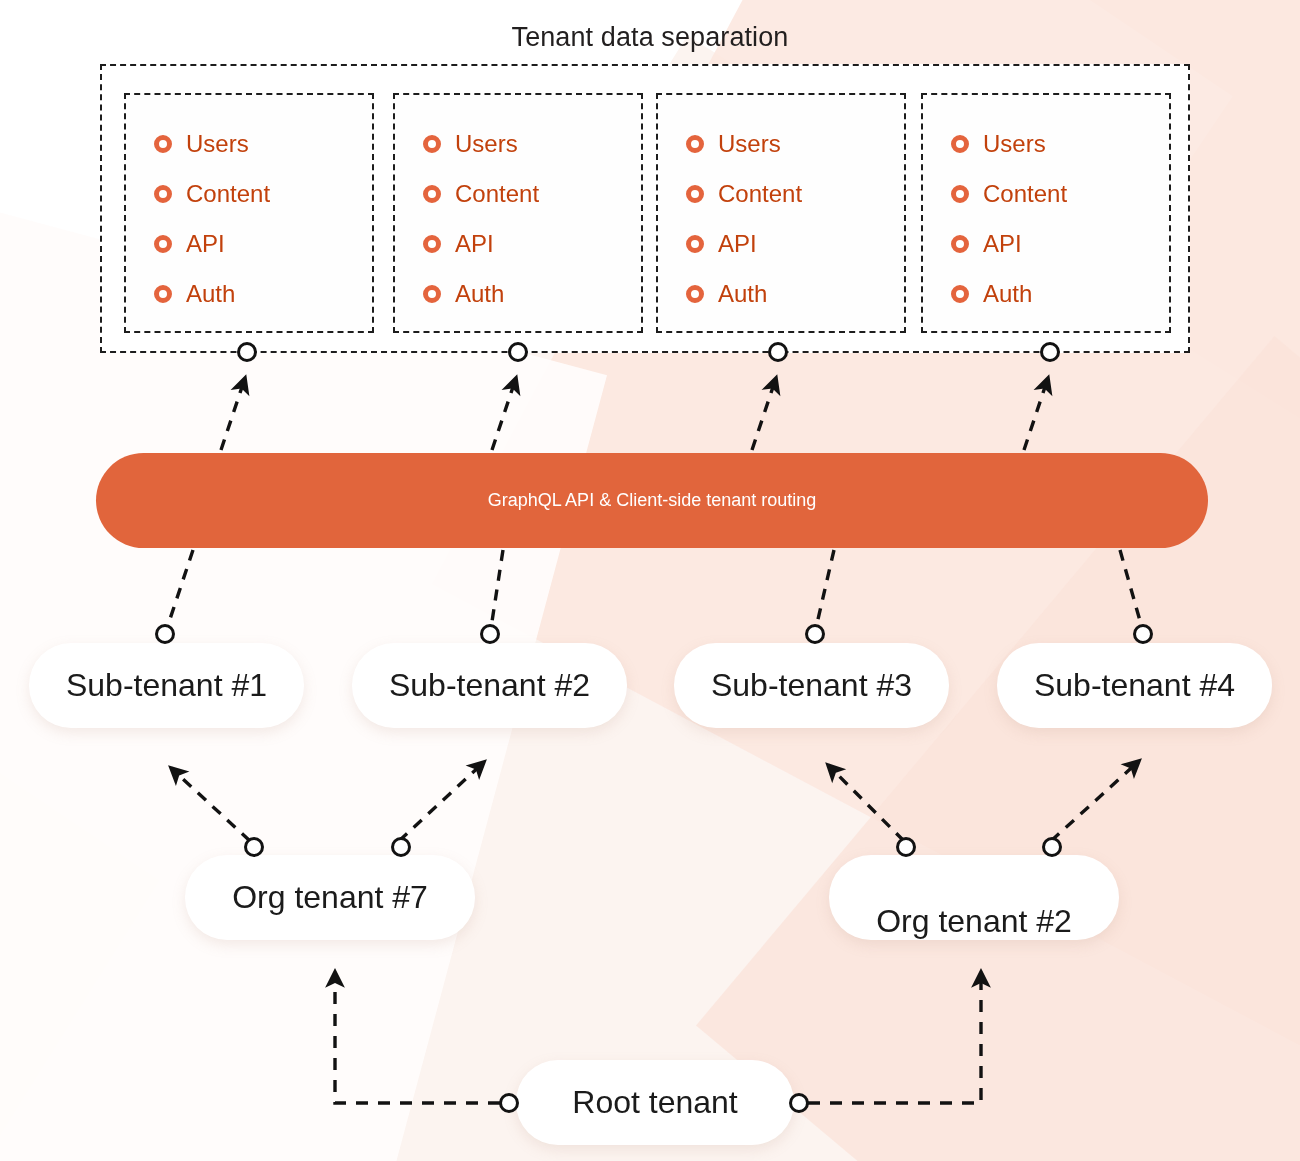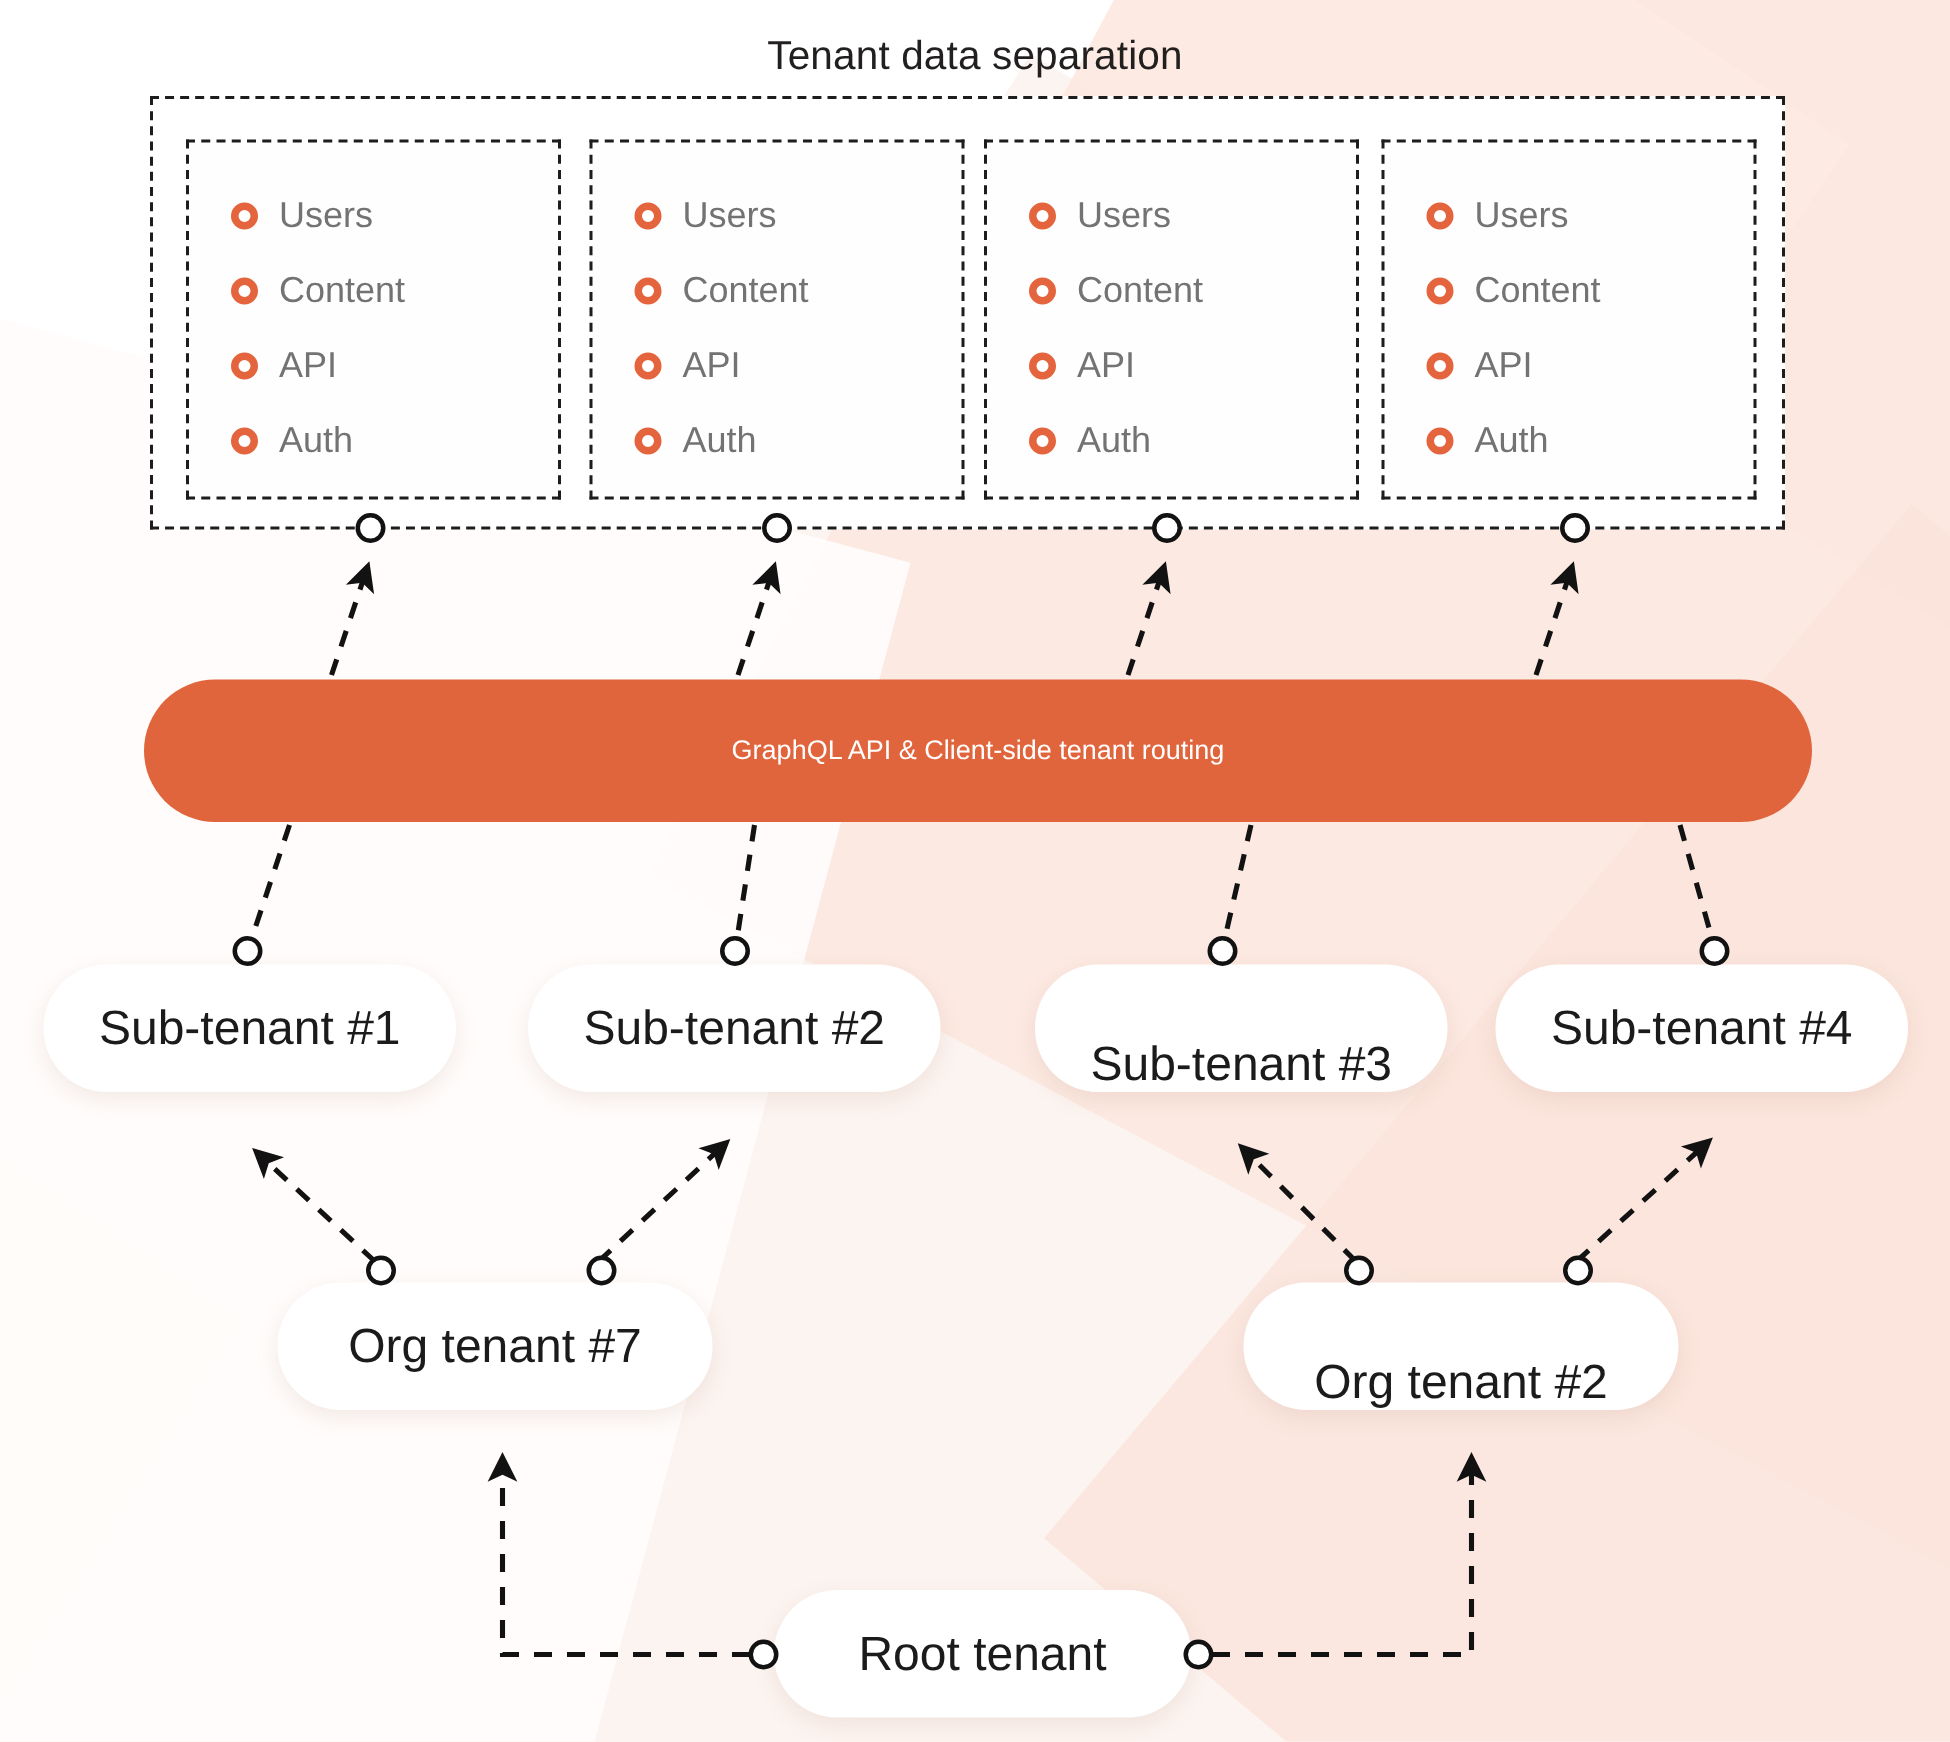"Users" .card-list li { color: #737373 -> #c2410c }
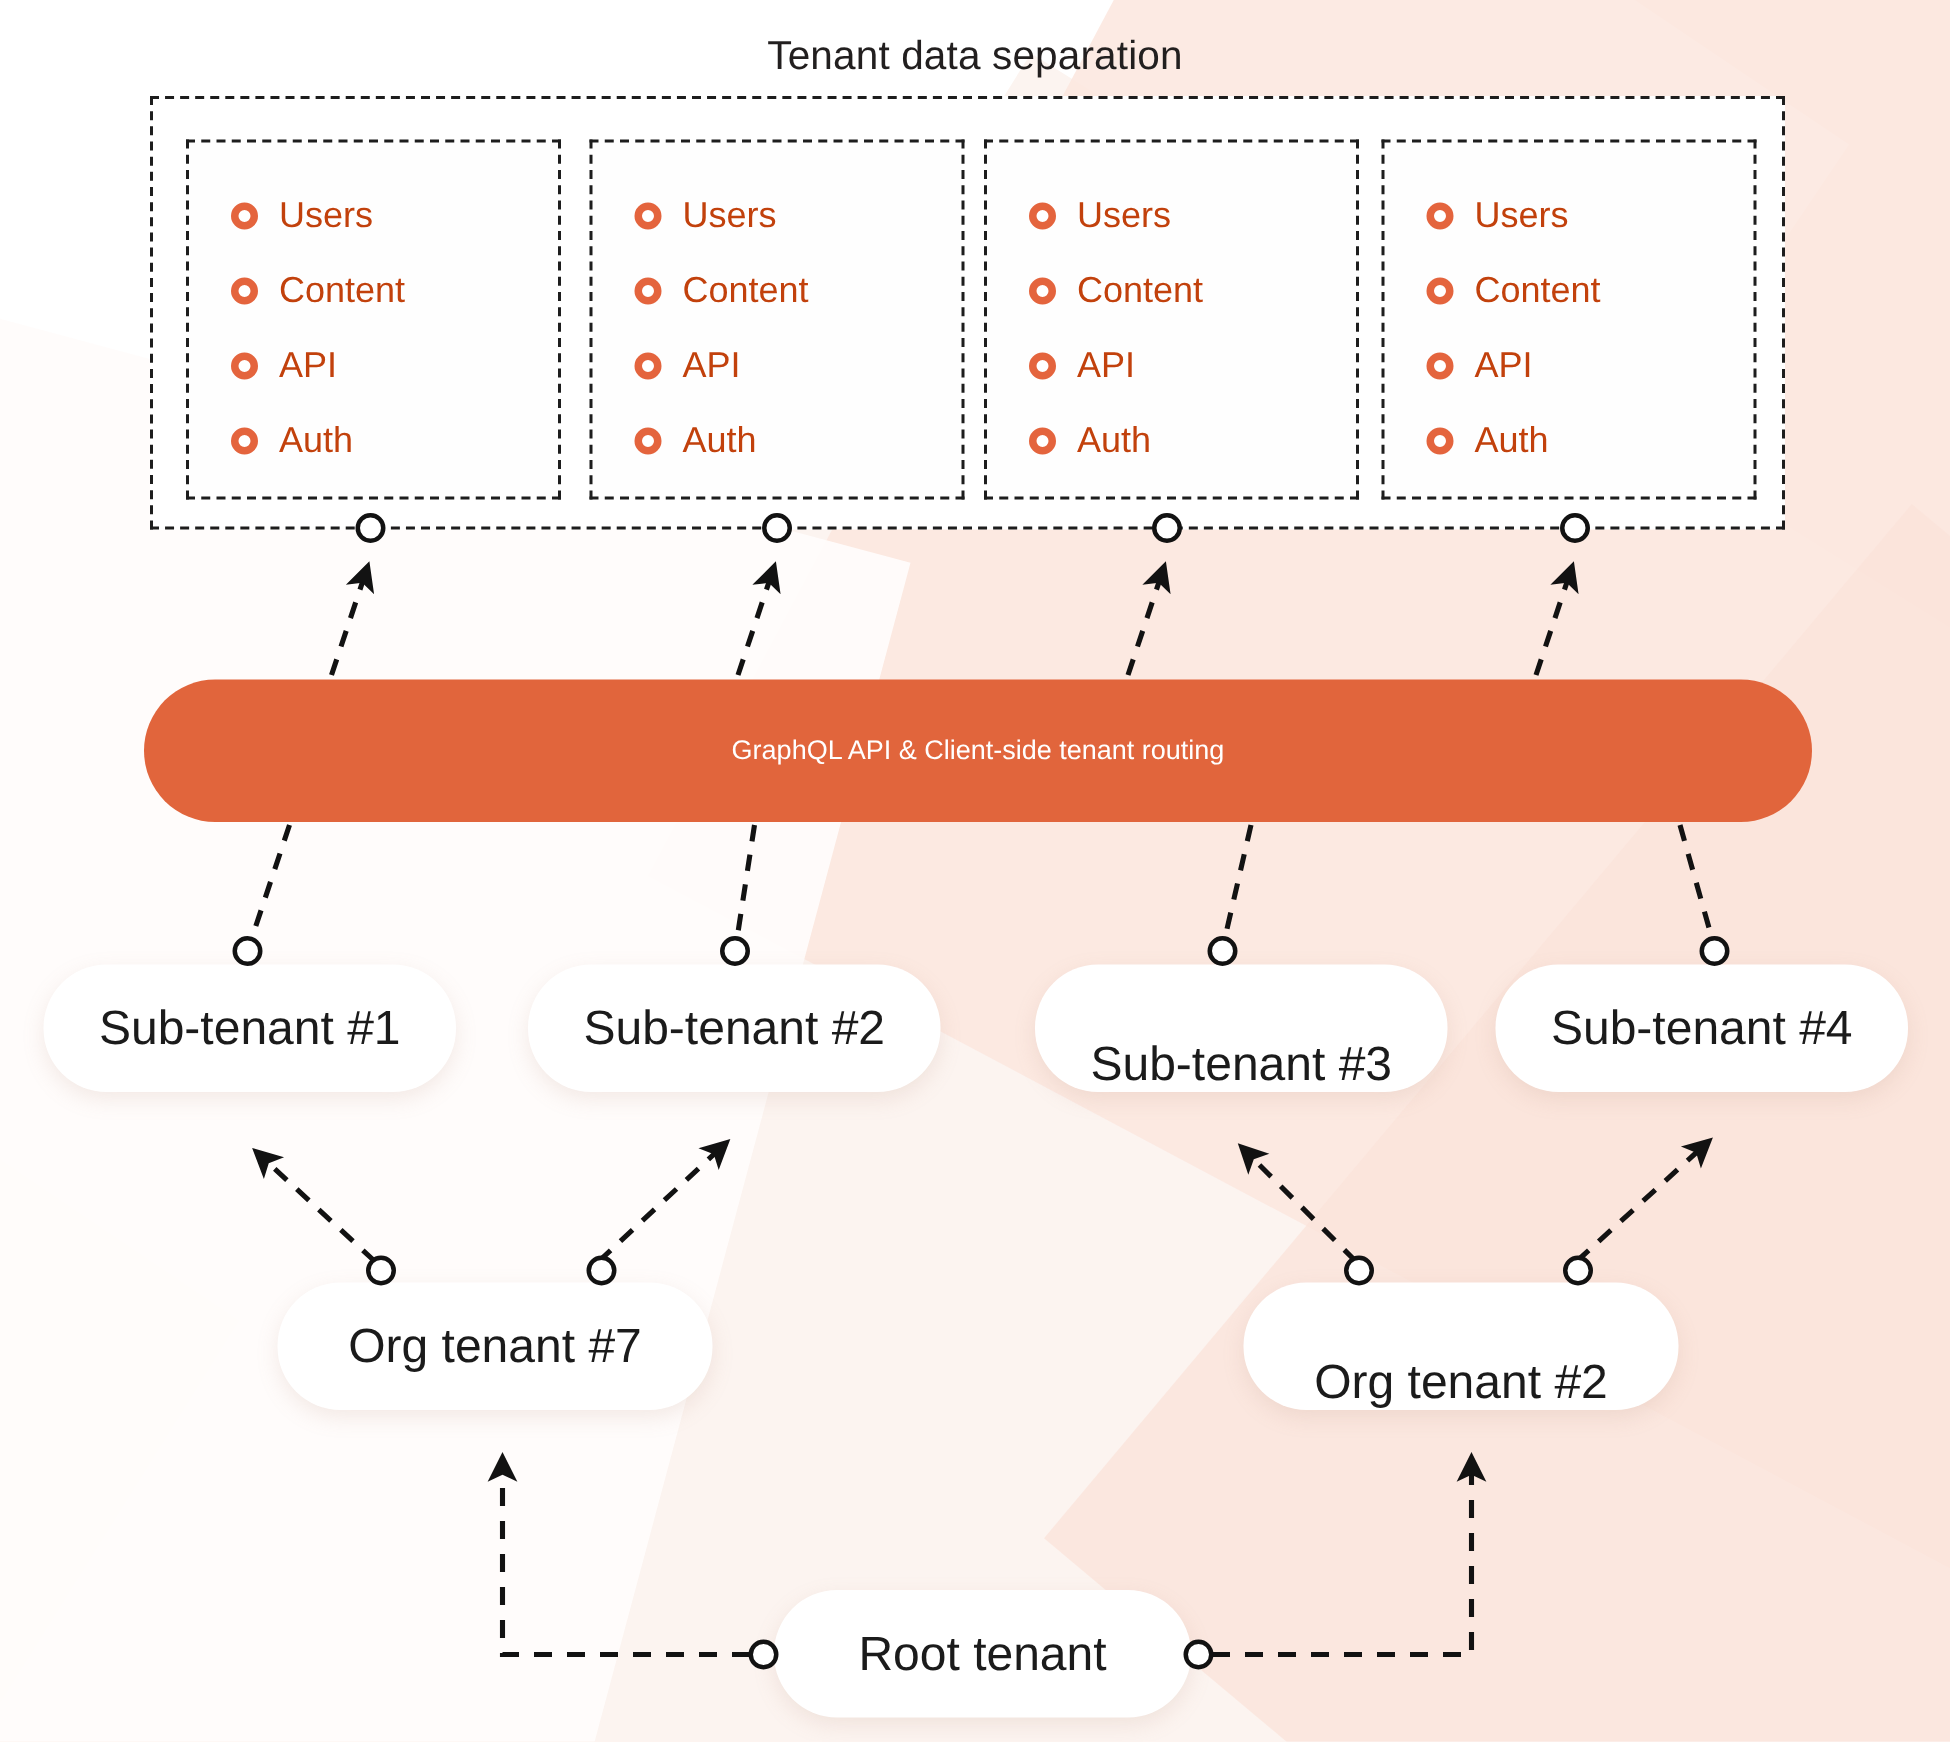"Sub-tenant #3" .sub-node.s2 { align-items: flex-end -> none; left: 690px -> 674px }
